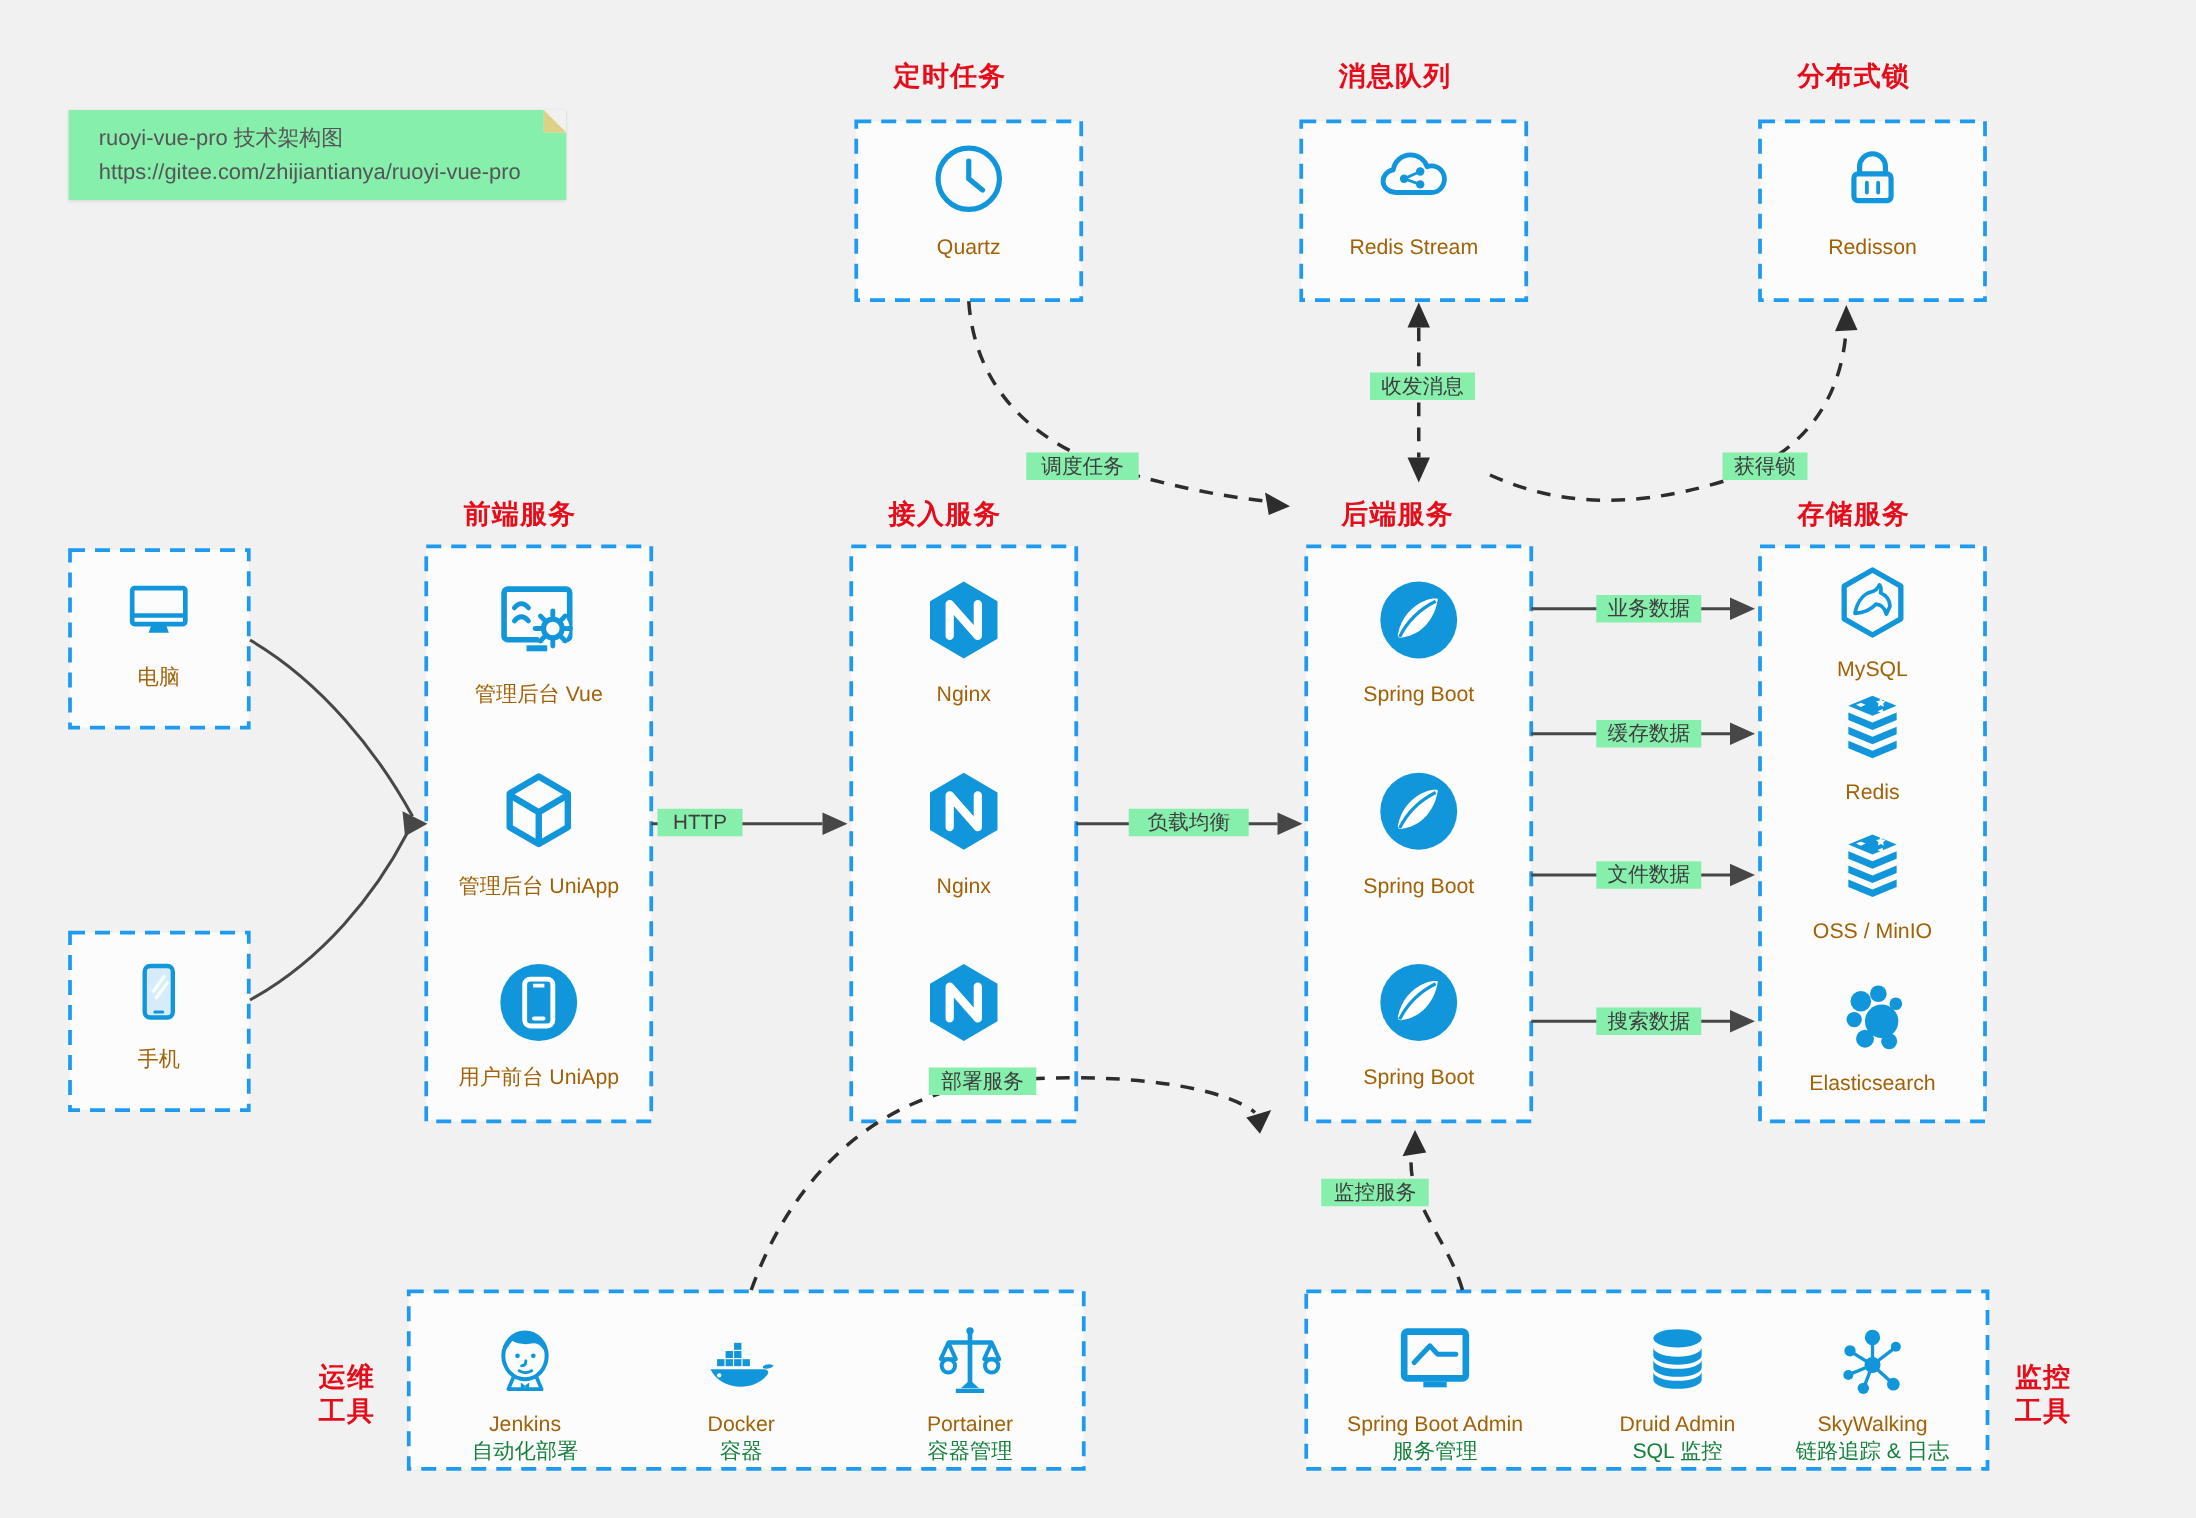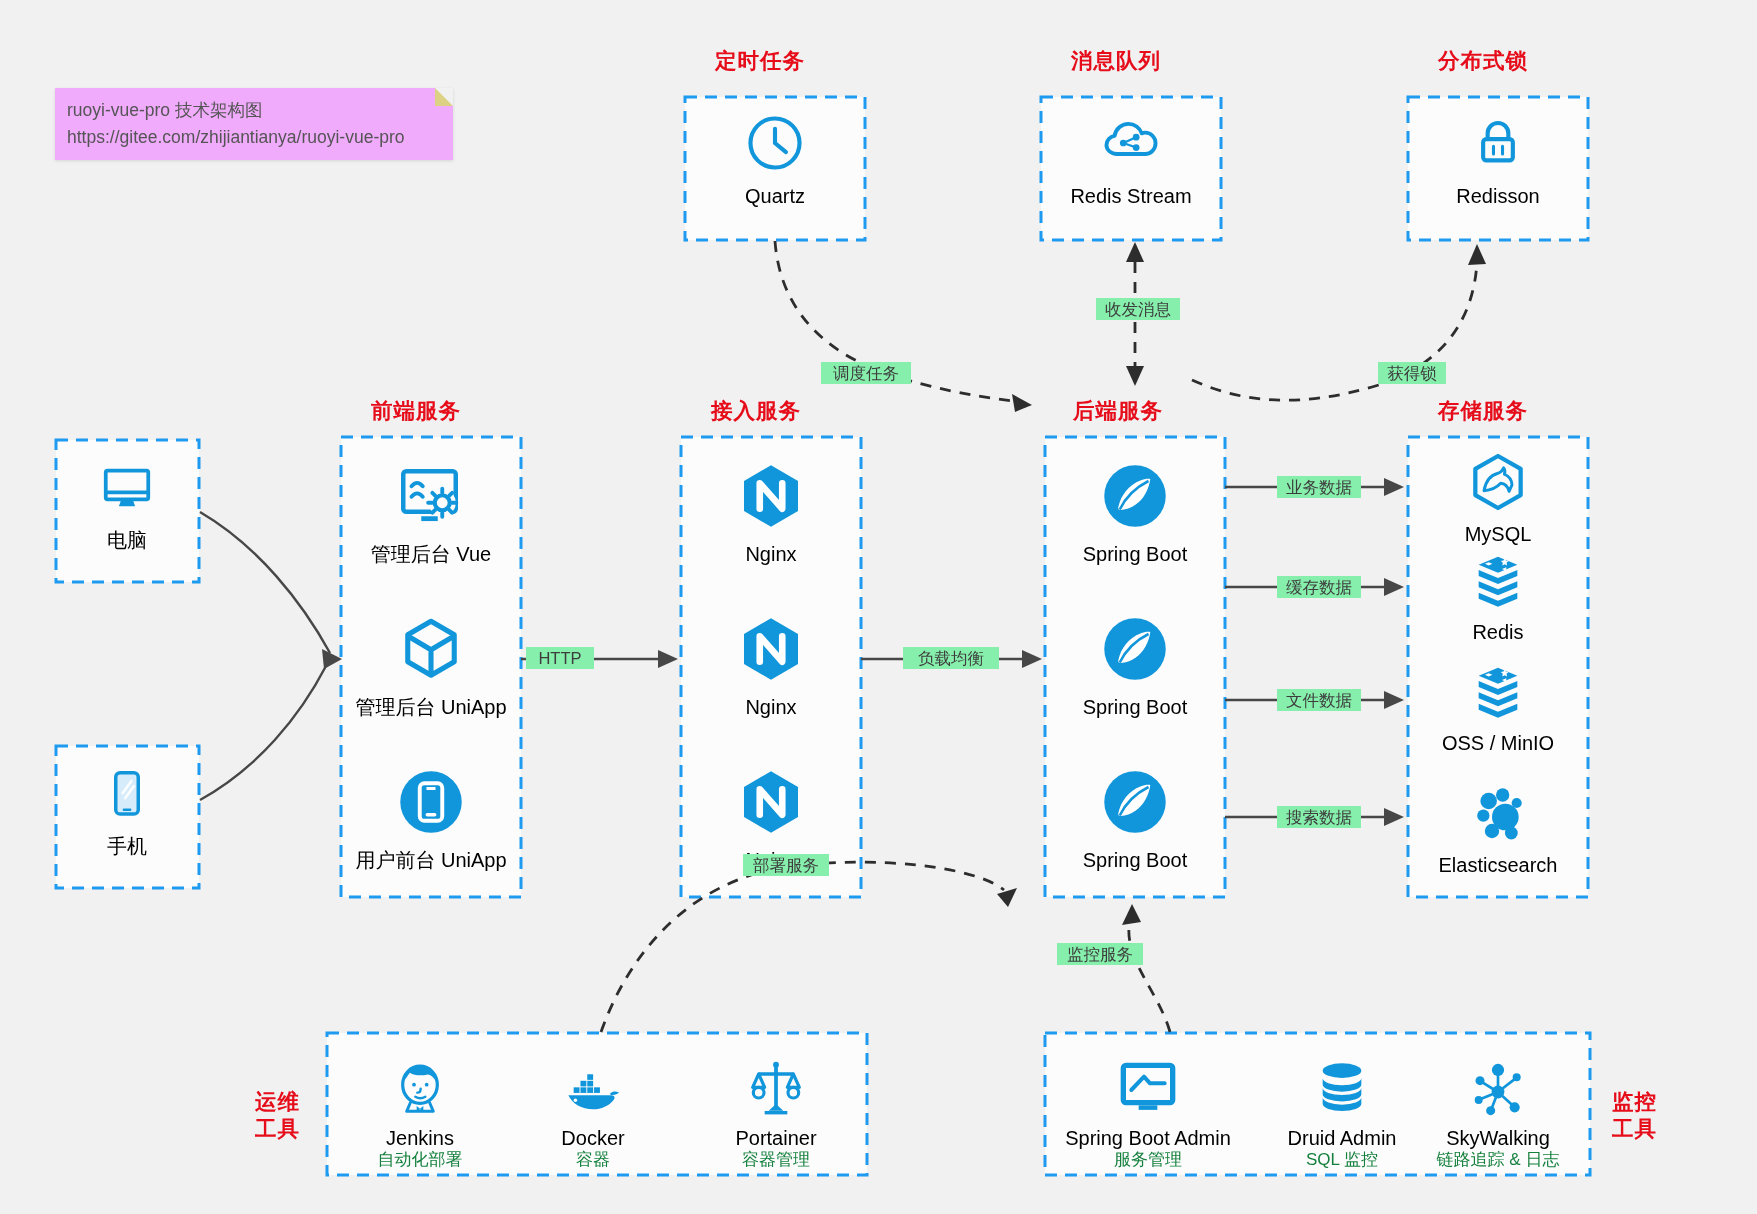"ruoyi-vue-pro 技术架构图" .note { background: #f0abfc -> #86efac; padding: 9px 12px -> 9px 24px }
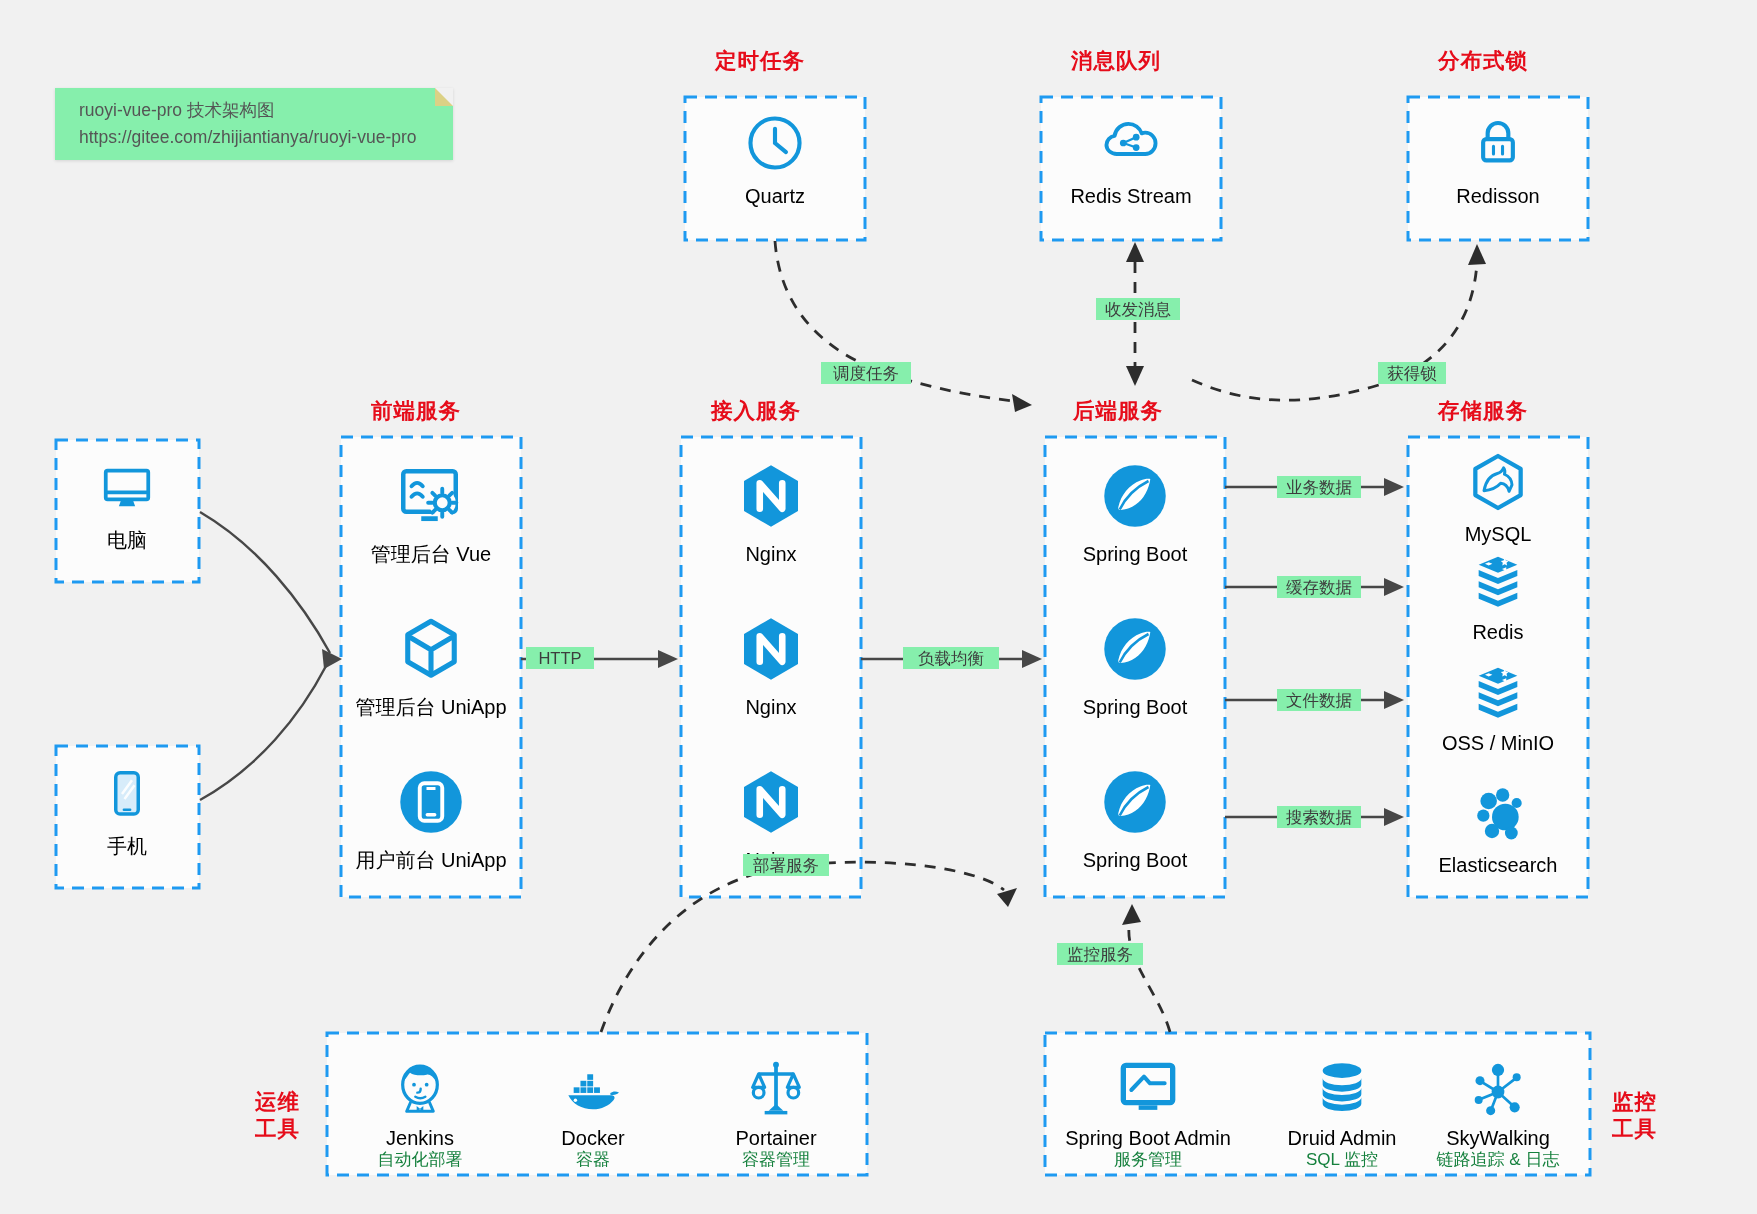"Quartz" .node .lbl { color: #000000 -> #a16207; font-size: 20px -> 17px }
